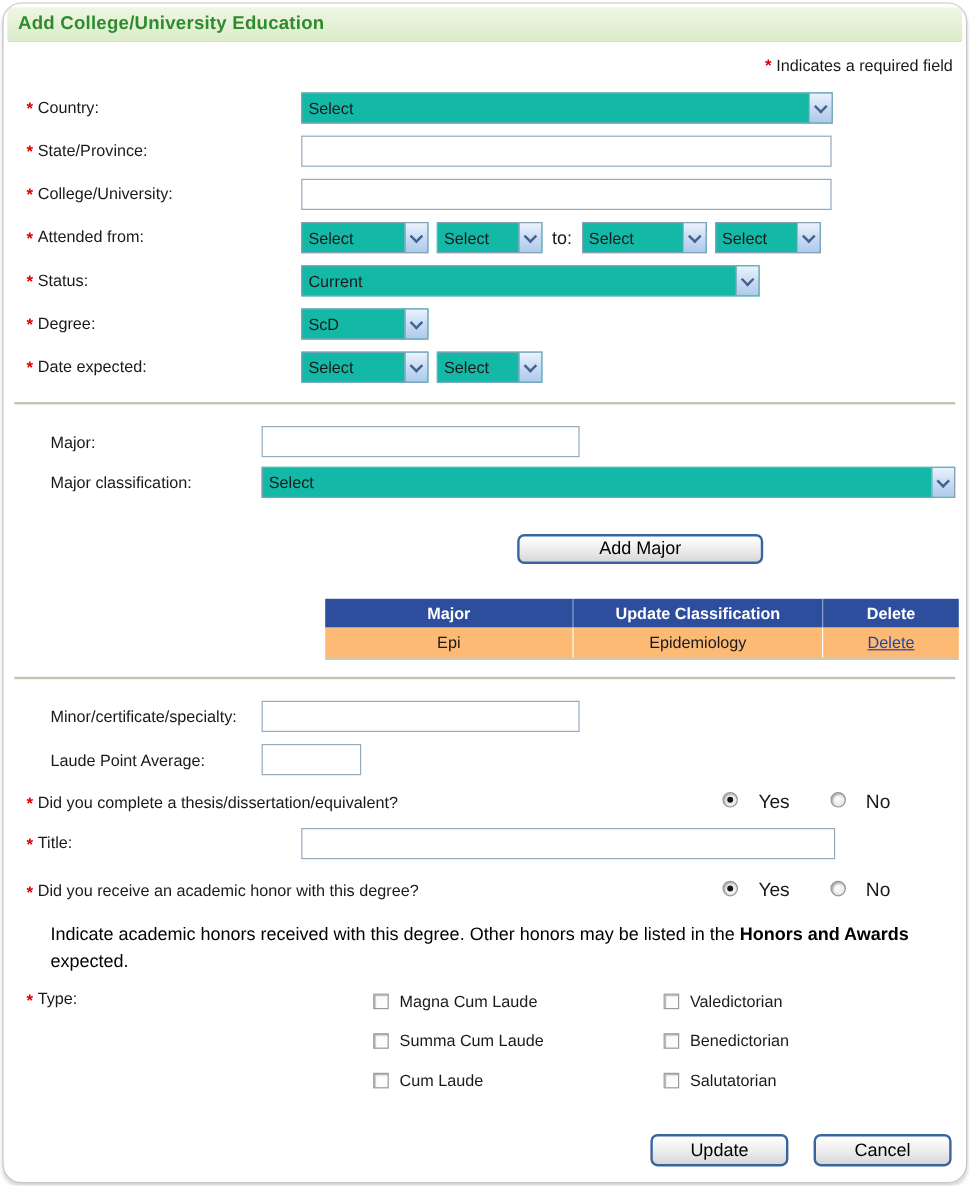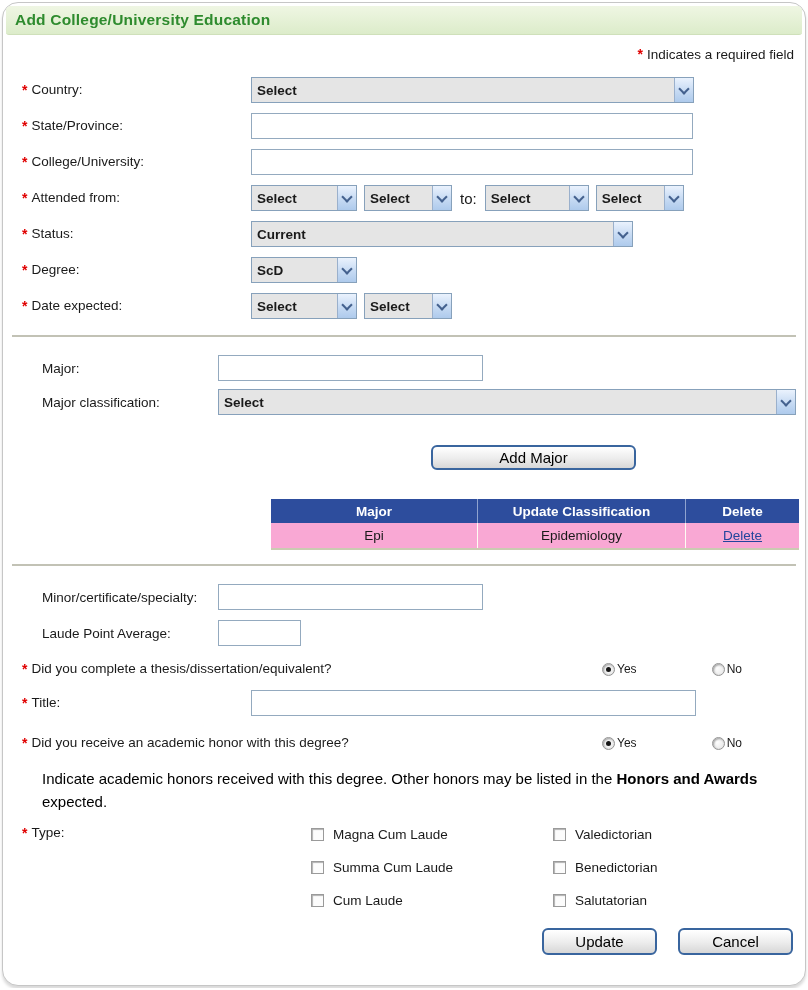"Select" .xpsel { background: #e5e5e5 -> #14b8a6; font-weight: bold -> none }
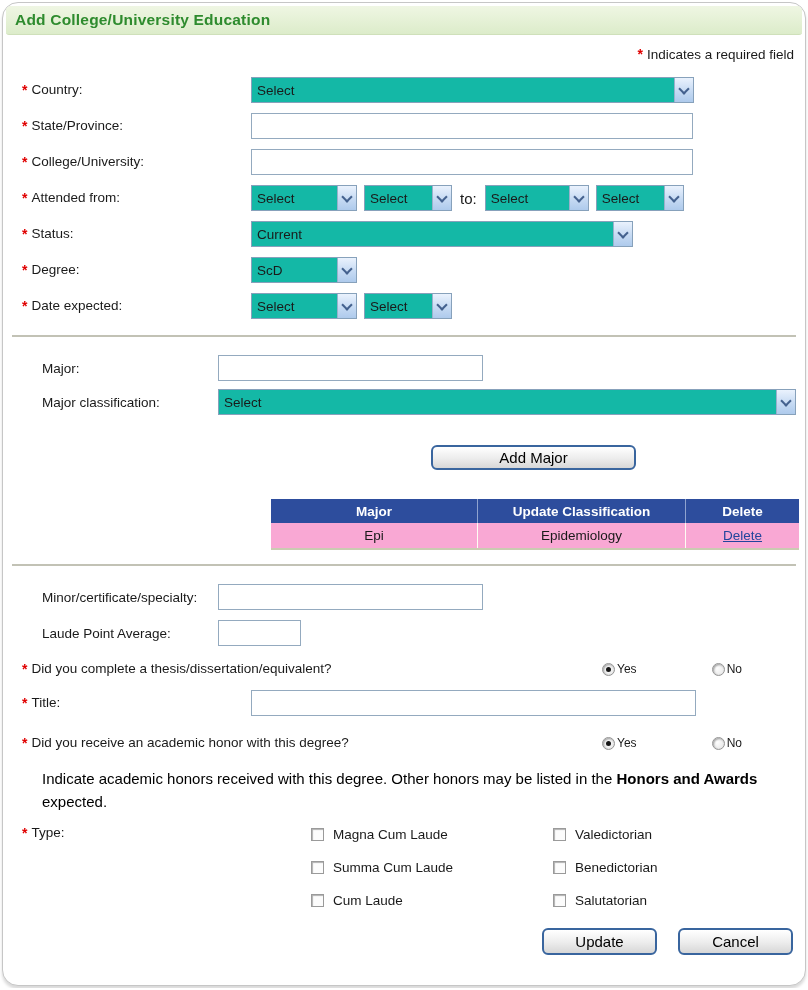"Epi" .trd { background: #f9a8d4 -> #fdba74 }
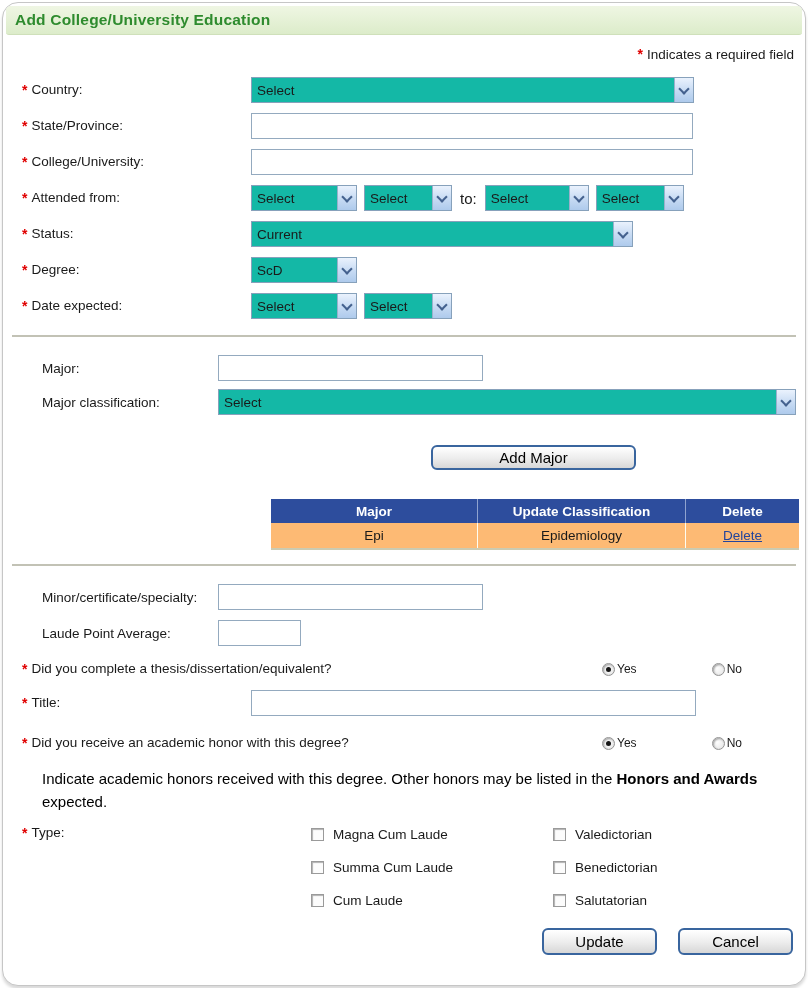"Yes" .ropt { align-items: flex-end -> flex-start; font-size: 12px -> 16px; gap: 2px -> 17px }
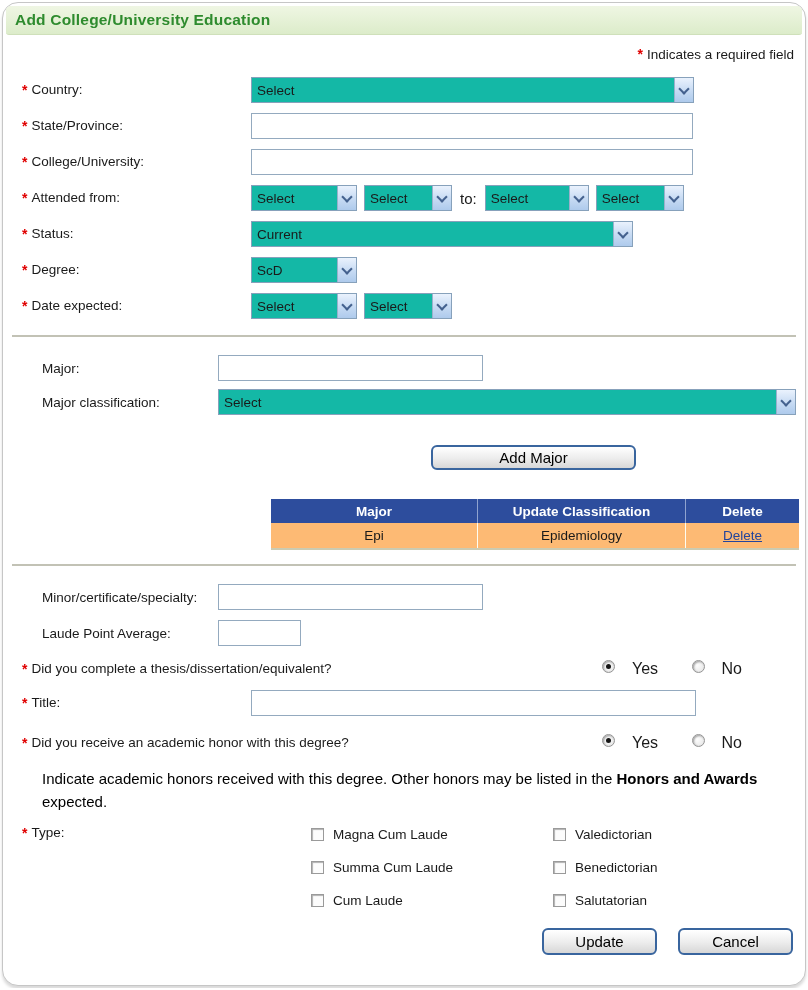"Update" .actions { bottom: 30px -> 13px }
